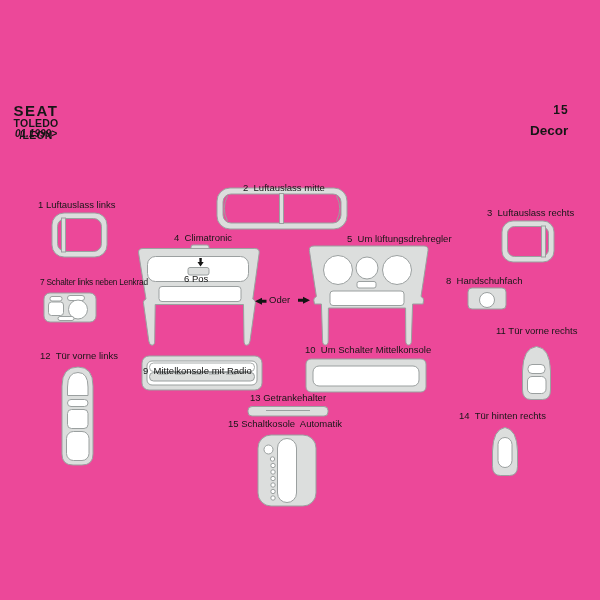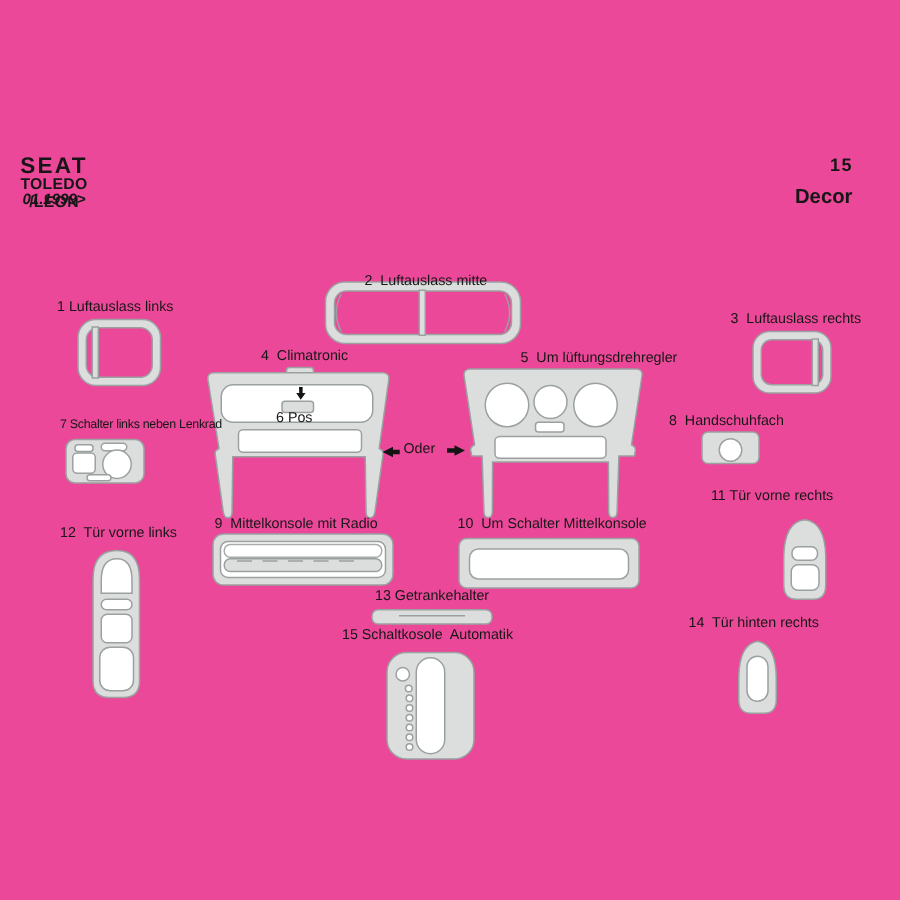"11 Tür vorne rechts" .lp11 { left: 474px -> 496px }
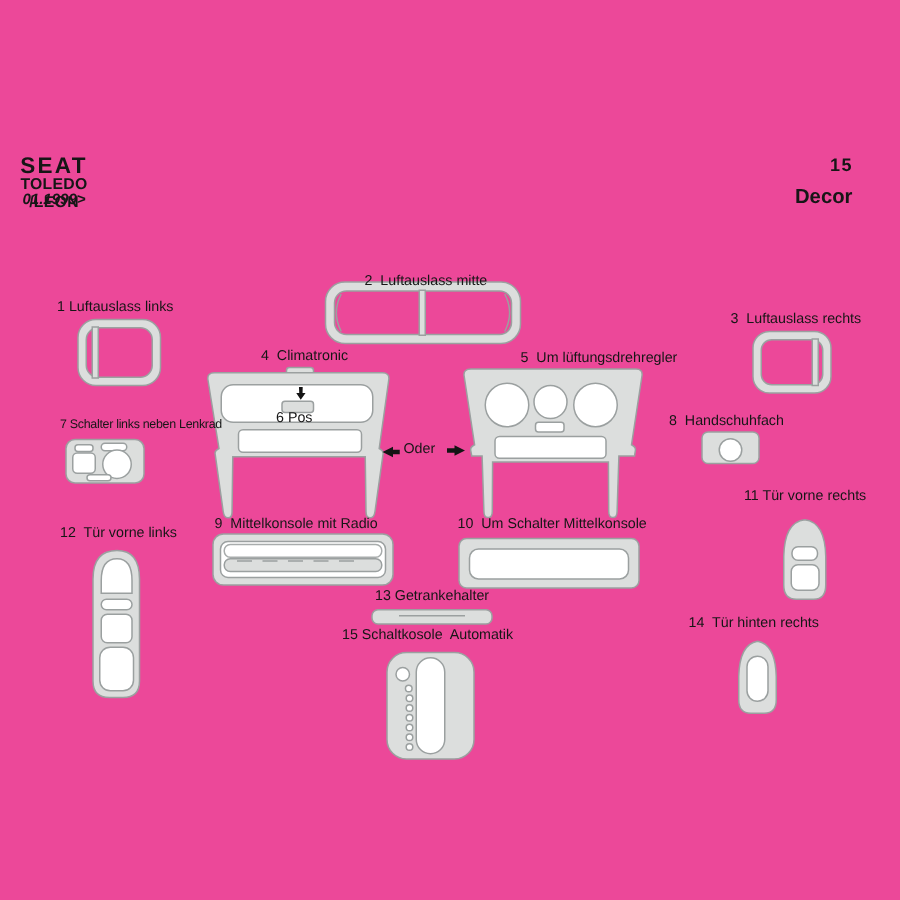"9 Mittelkonsole mit Radio" .lp9 { top: 345px -> 366px }
